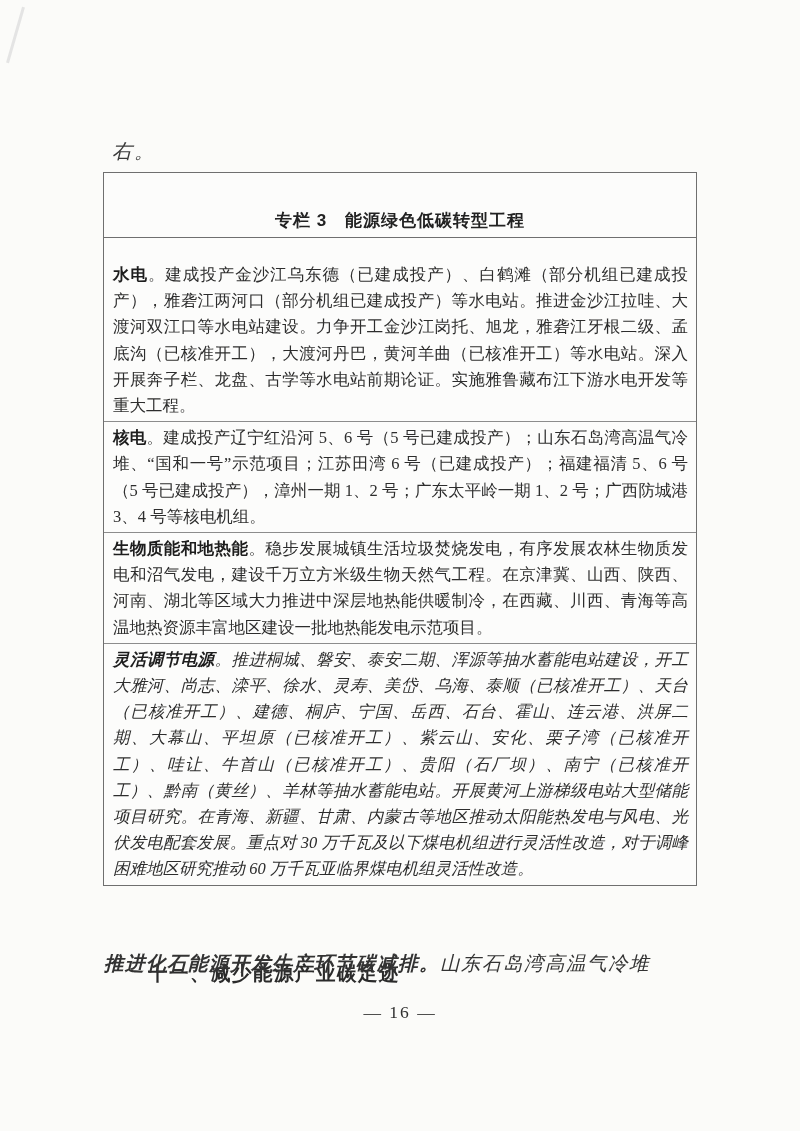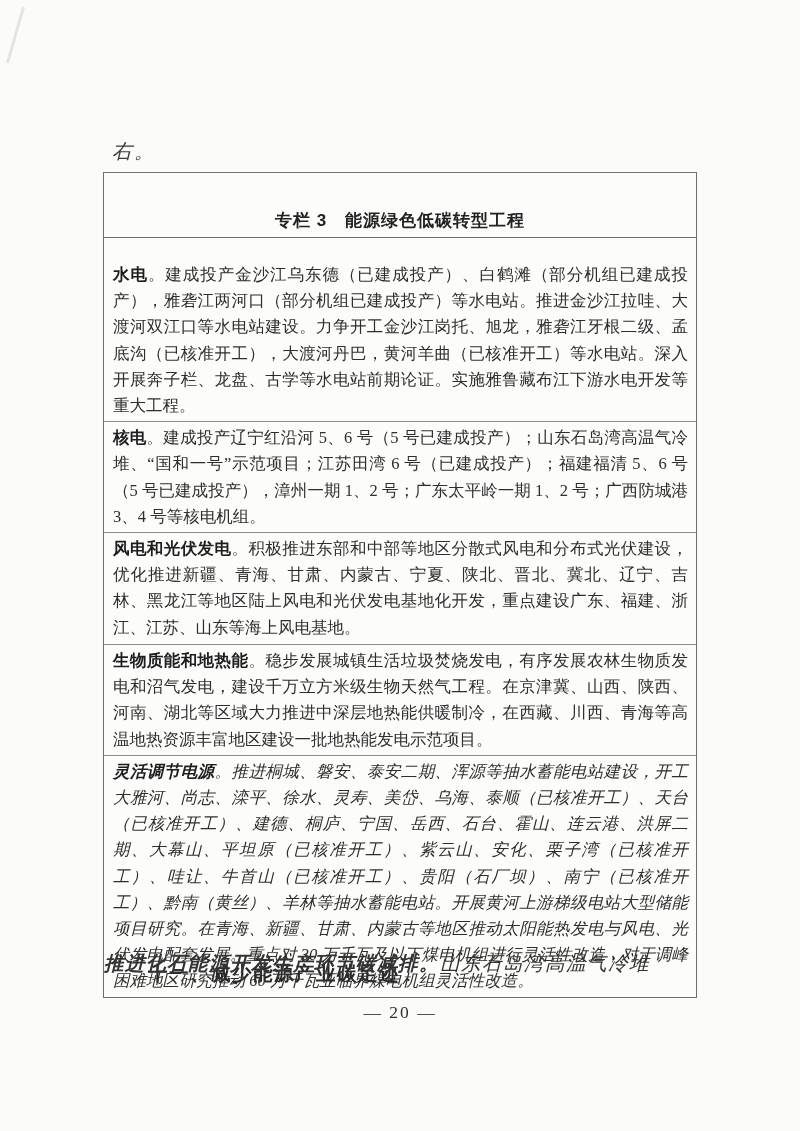"风电和光伏发电。积极推进东部和中部等地区分散式风电和分布式光伏建设，优化推进新疆" div.box-row { html: <div><span>风电和光伏发电</span><span>。积极推进东部和中部等地区分散式风电和分布式光伏建设，优化推进新疆、青海、甘肃、内蒙古、宁夏、陕北、晋北、冀北、辽宁、吉林、黑龙江等地区陆上风电和光伏发电基地化开发，重点建设广东、福建、浙江、江苏、山东等海上风电基地。</span></div> -> none }
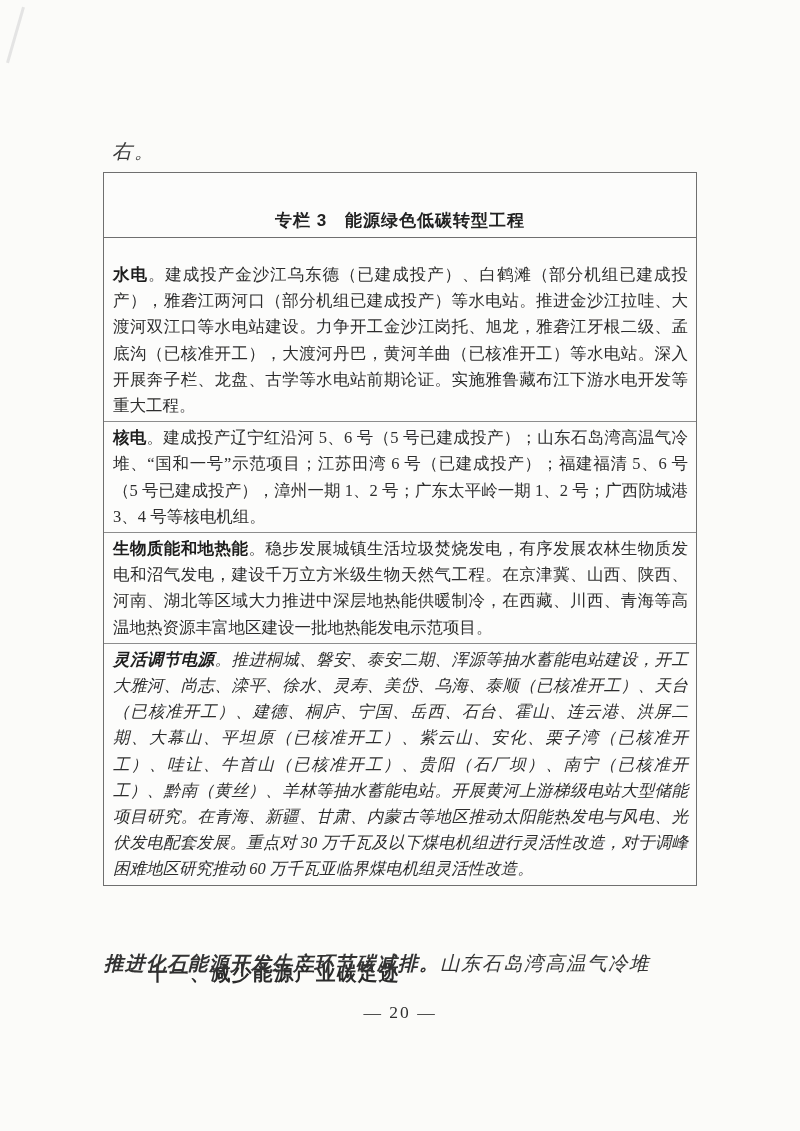"— 20 —" div.page-number { text: 20 -> 16 }
